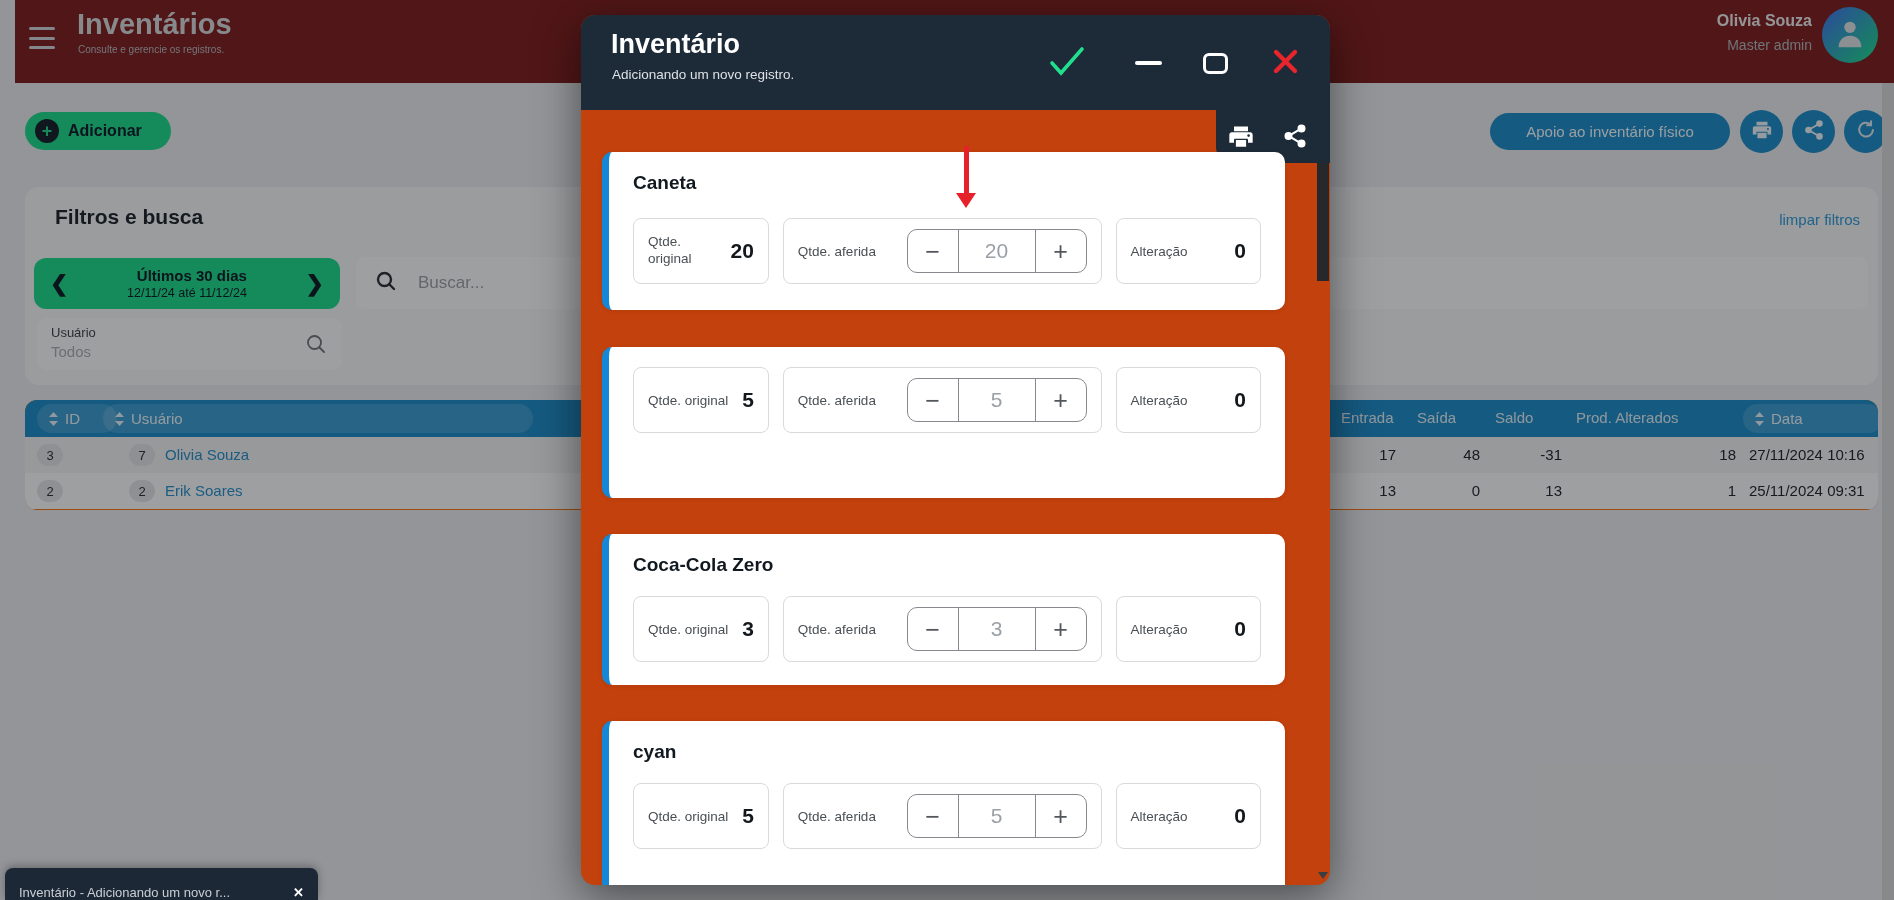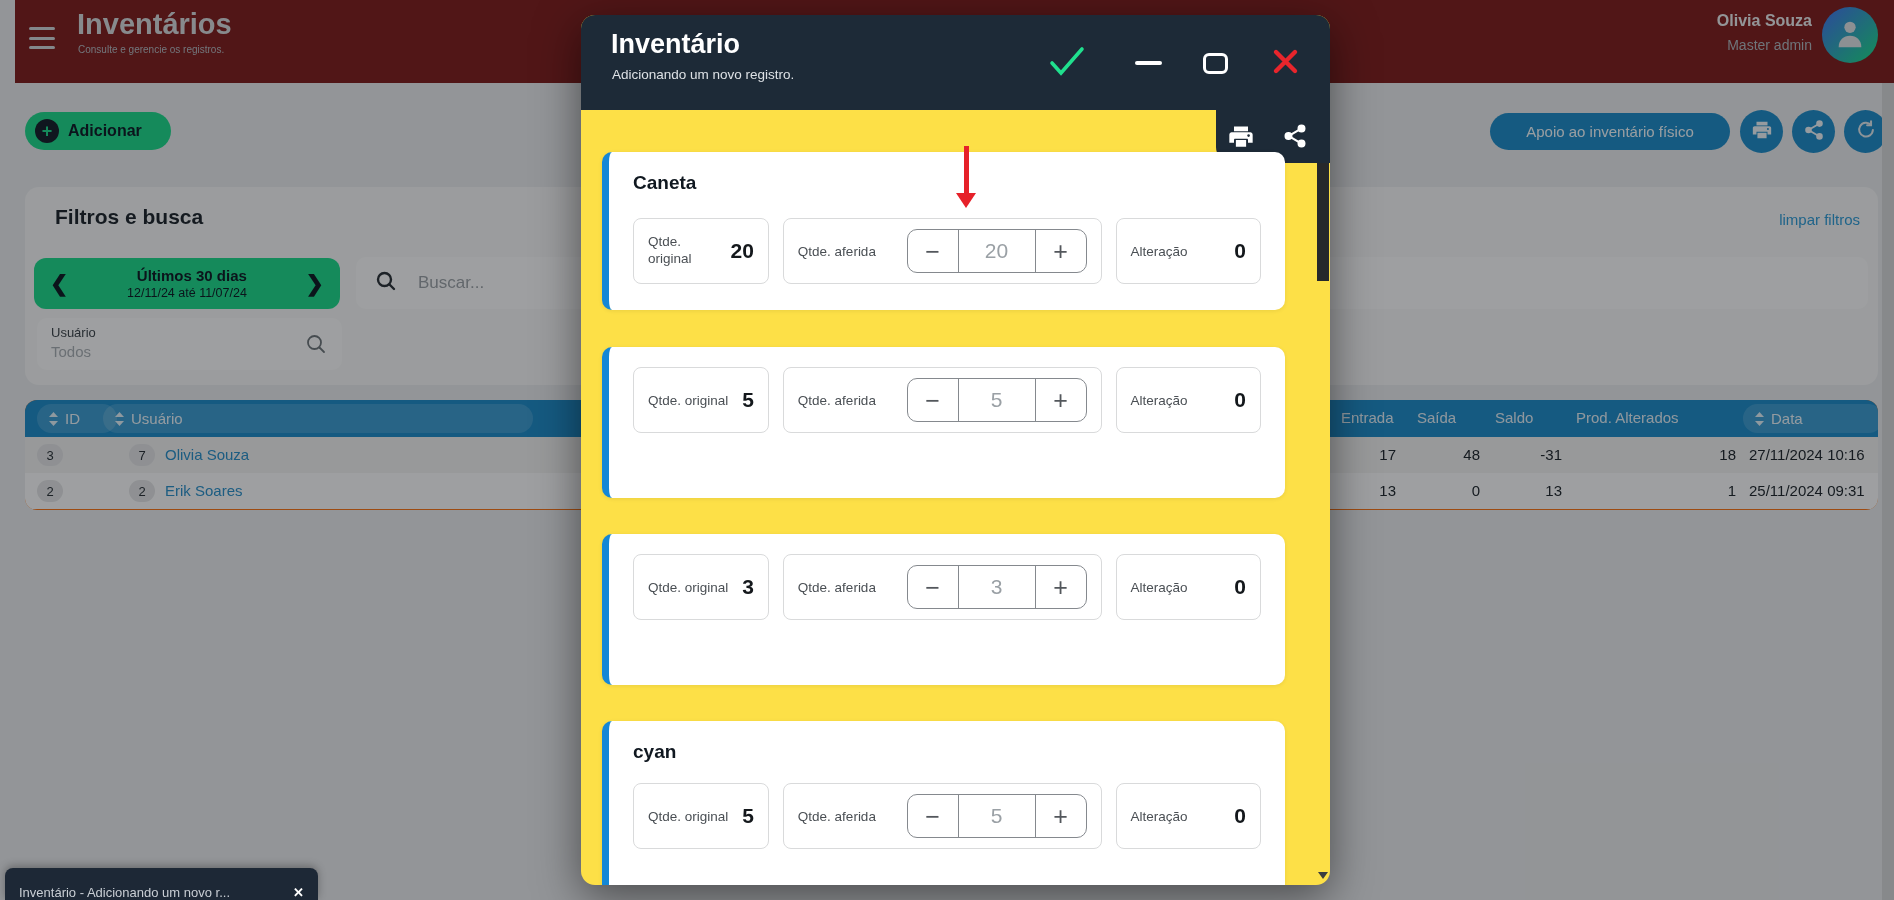"Inventário" .modal { background: #fde047 -> #c2410c }
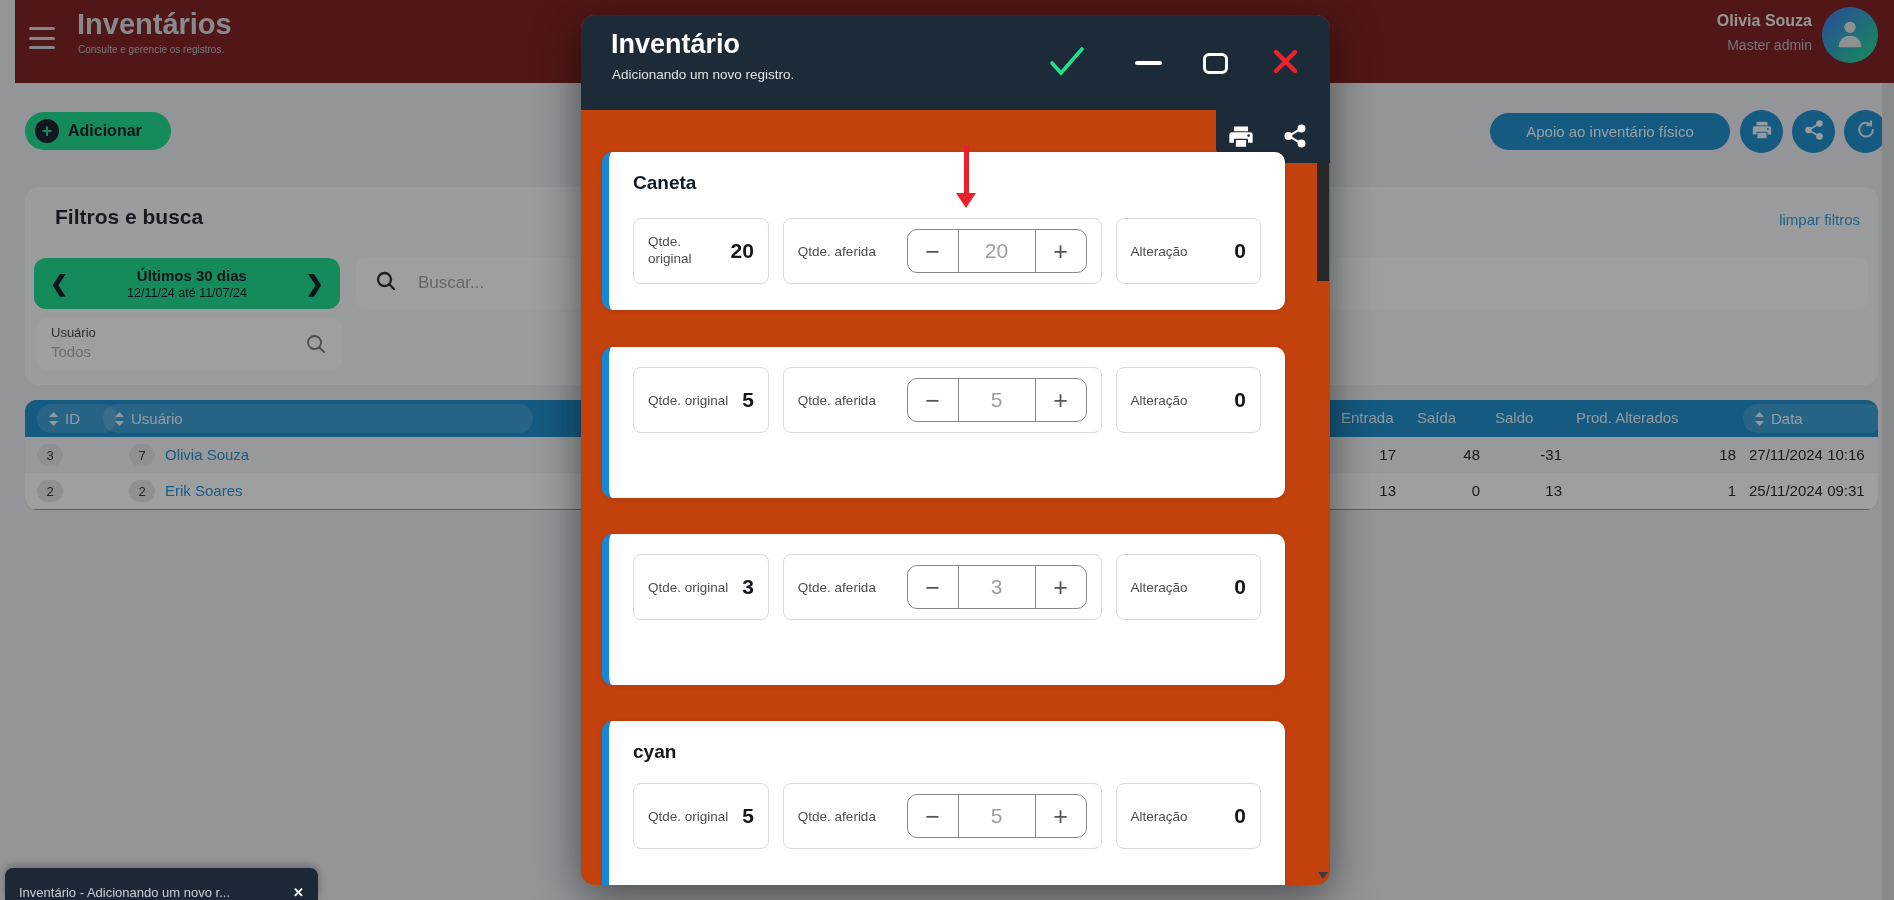"12/11/24 até 11/07/24" div.date-line2 { text: 11/07/24 -> 11/12/24 }
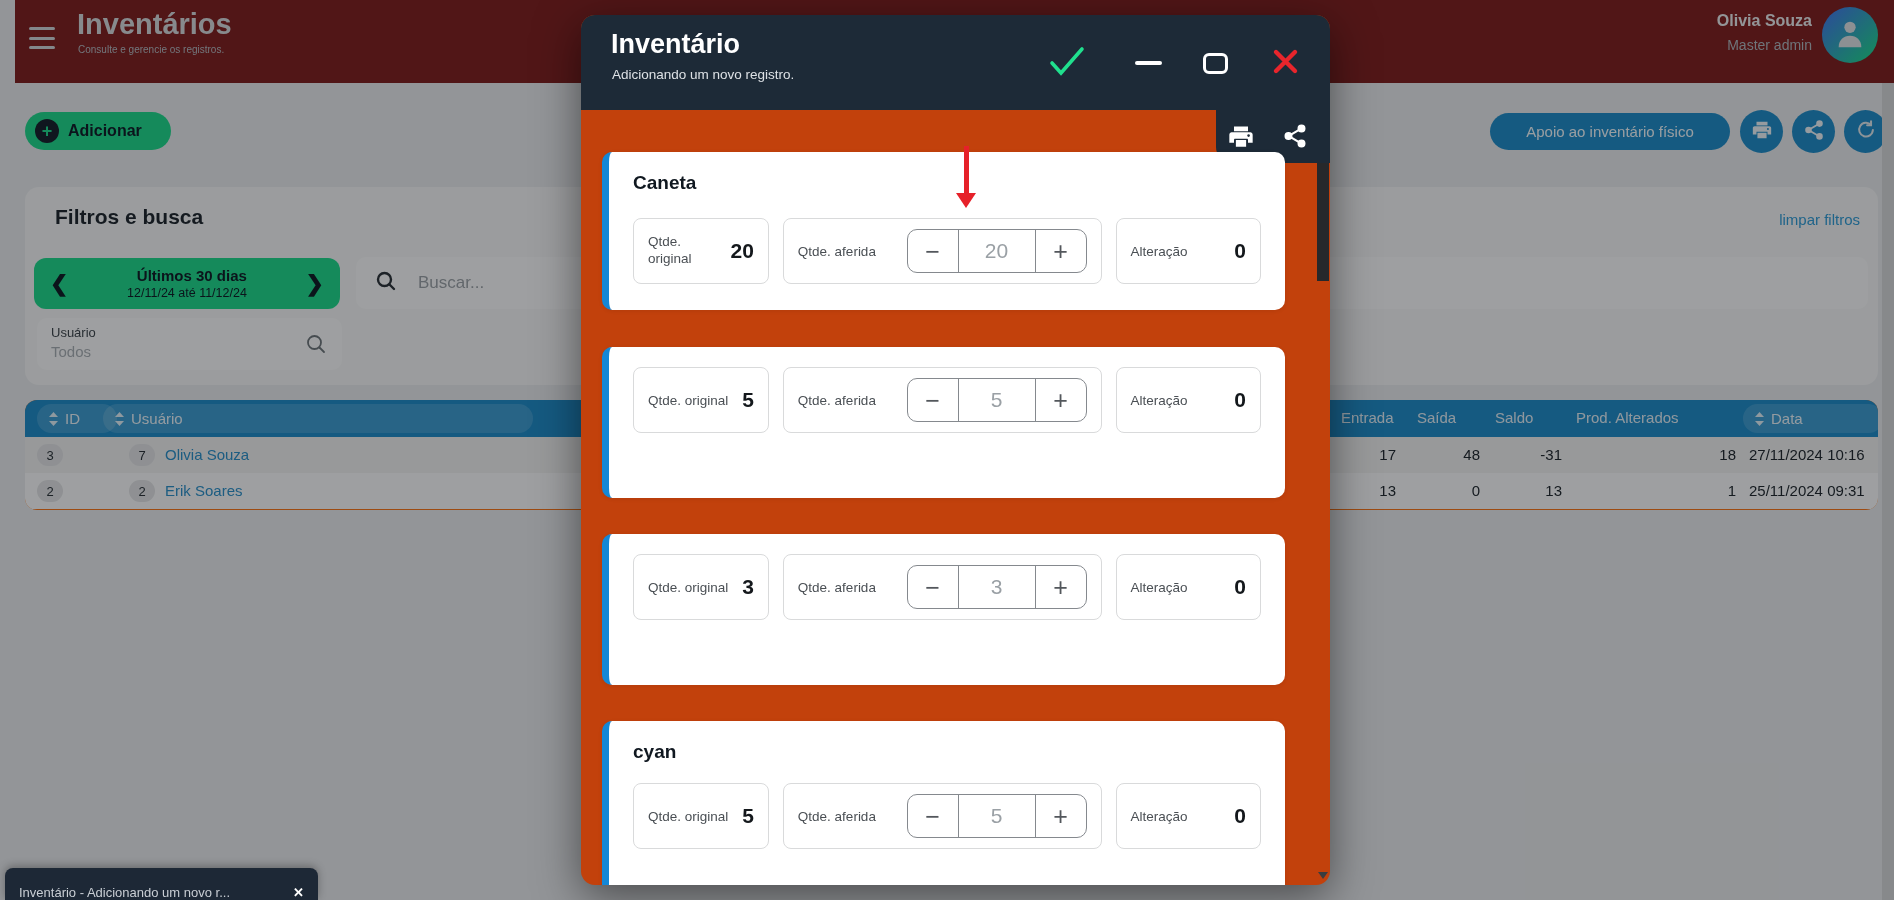"Coca-Cola Zero" h3 { html: none -> <h3>Coca-Cola Zero</h3> }
